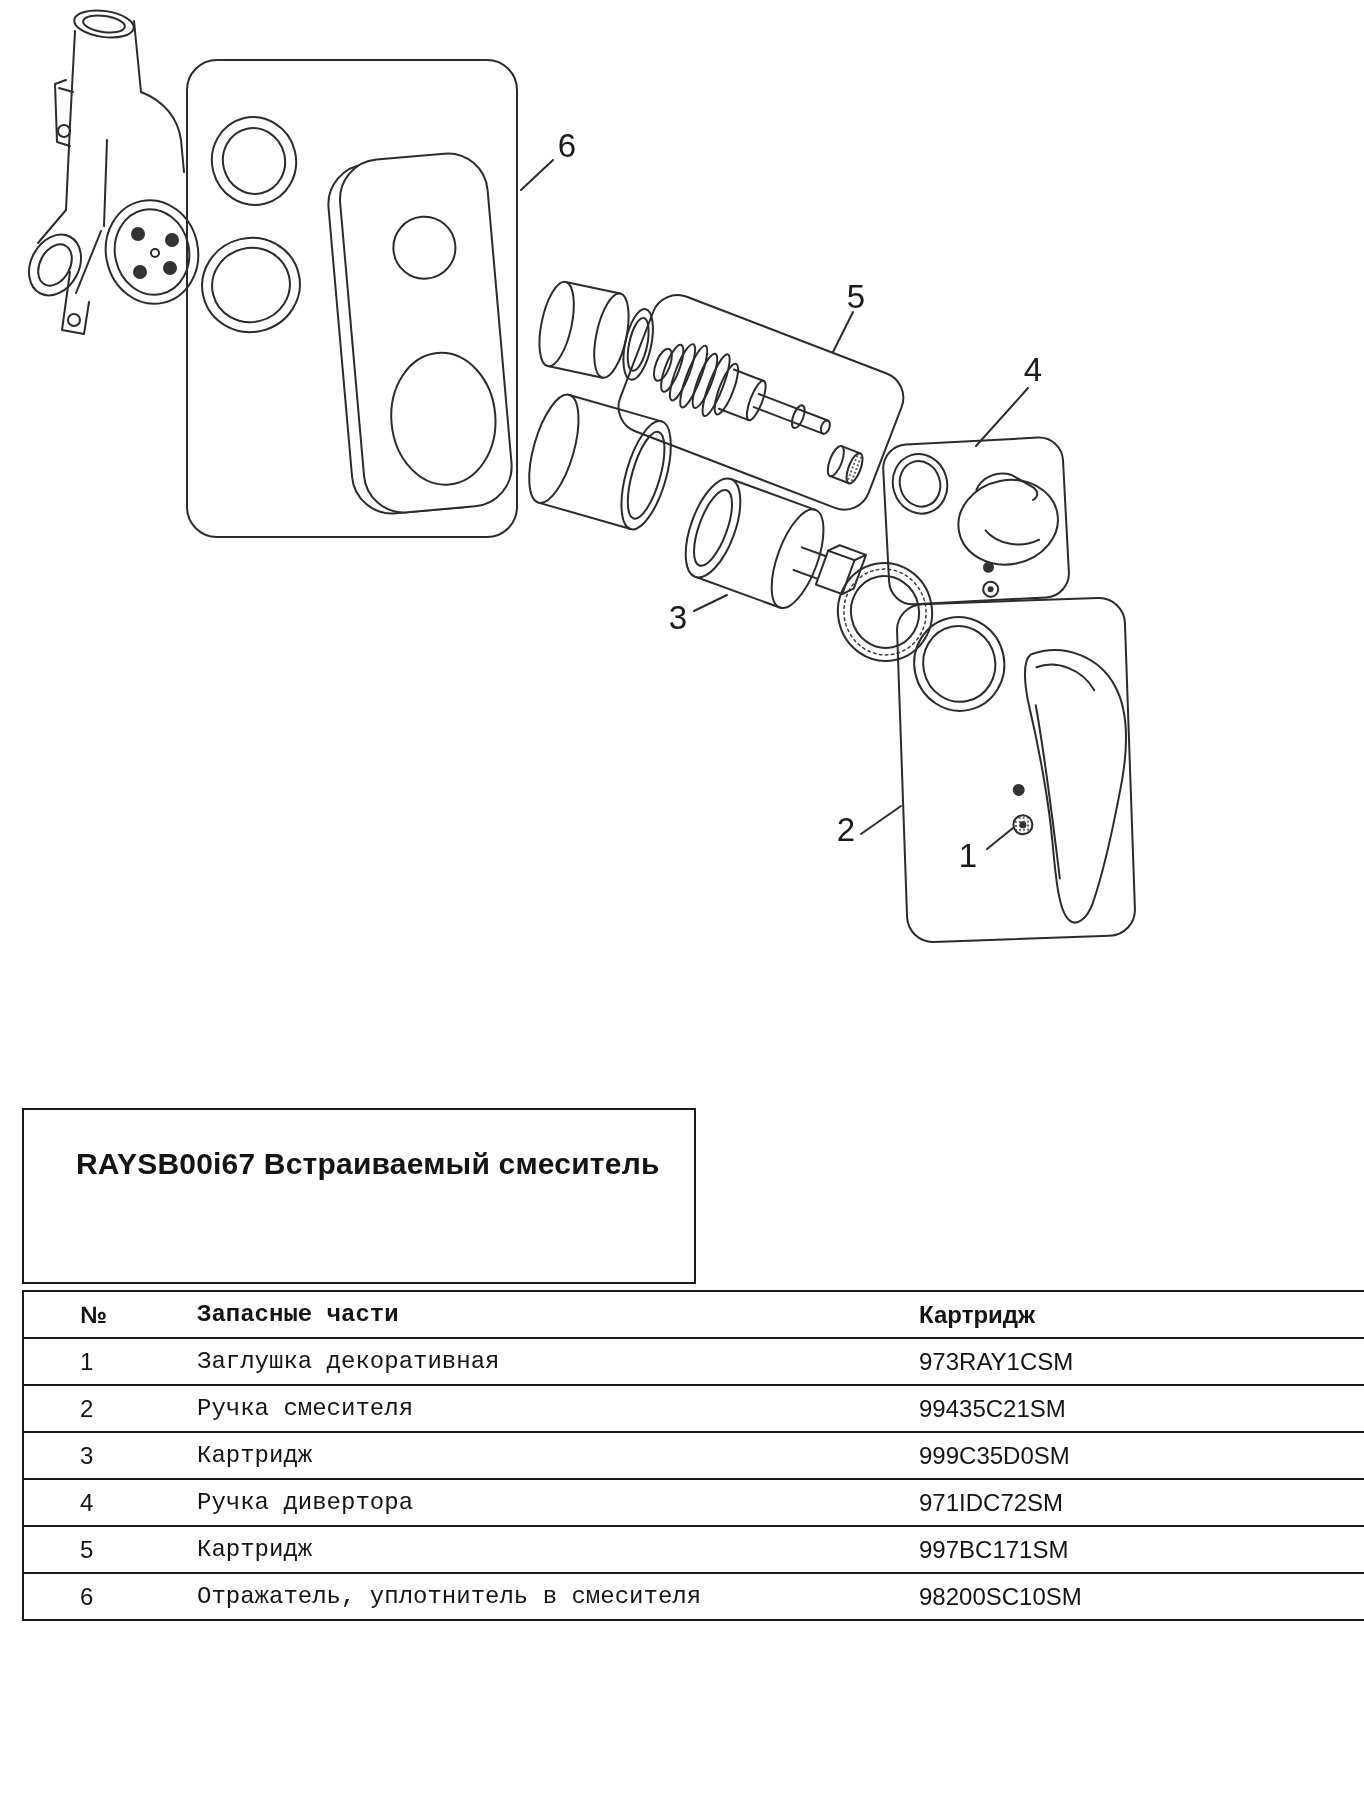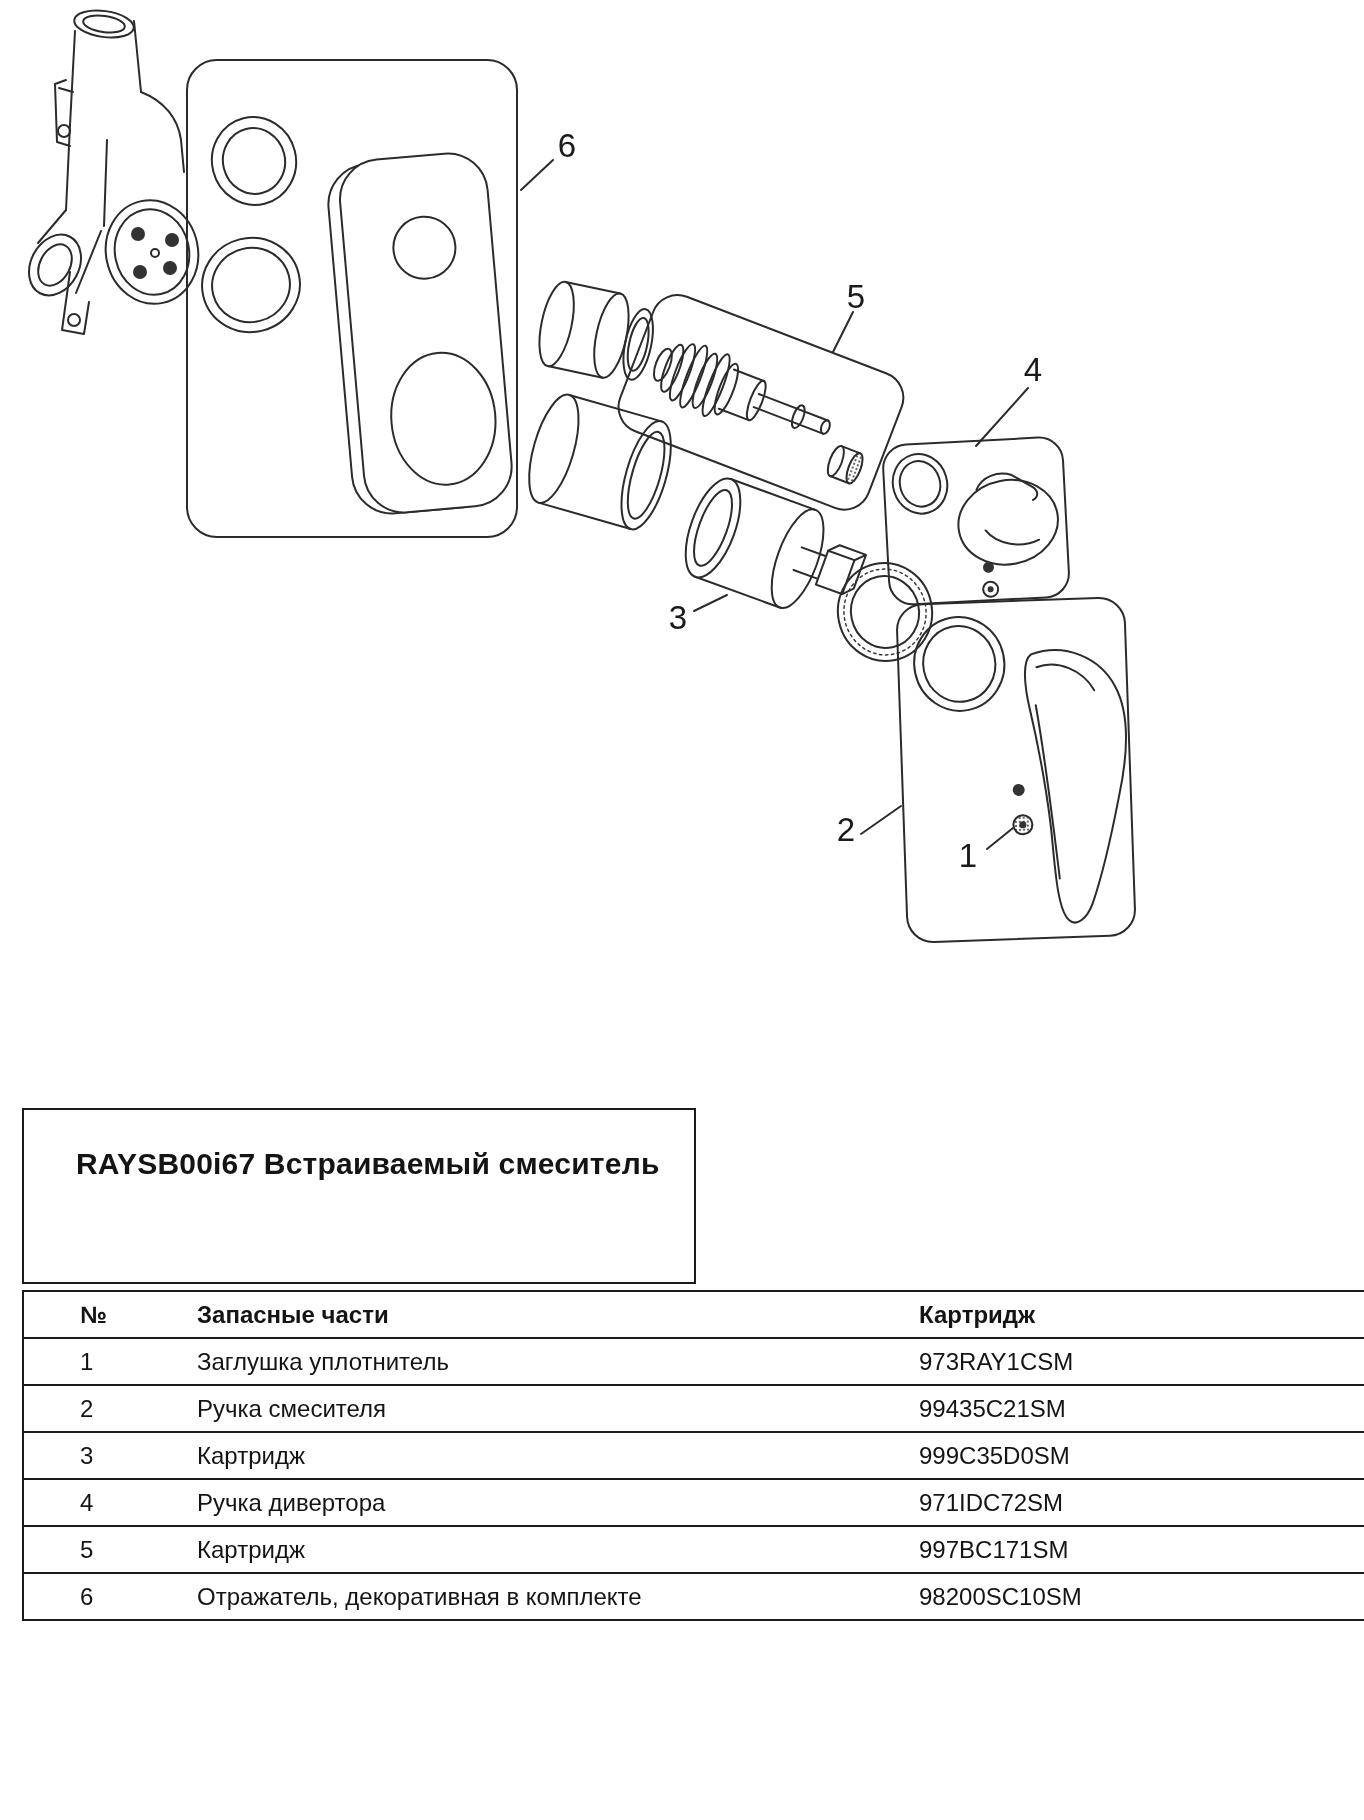"Запасные части" .c-name { font-family: none -> Liberation Mono, monospace }
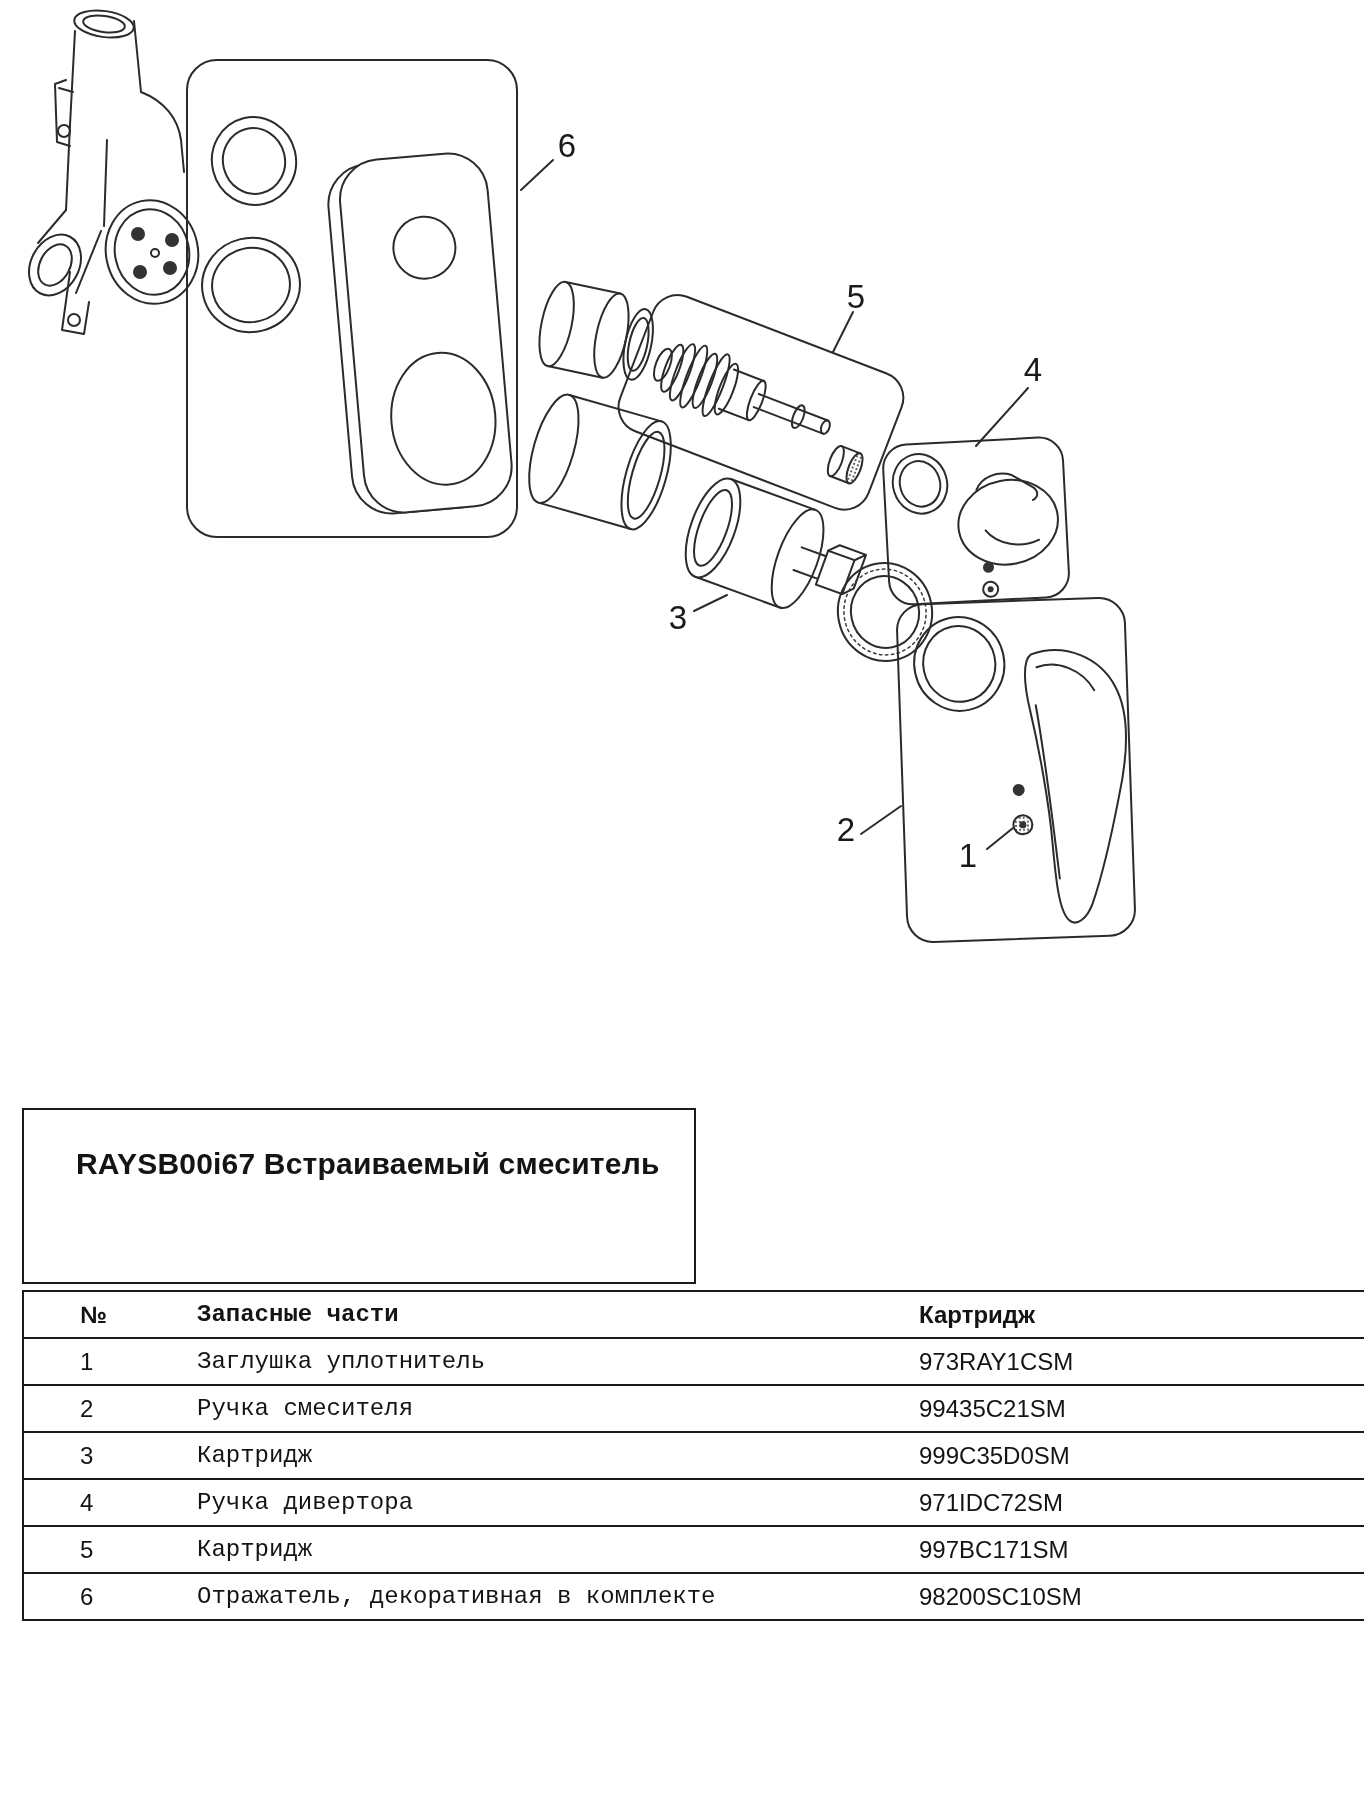"Заглушка уплотнитель" td.c-name { text: уплотнитель -> декоративная }
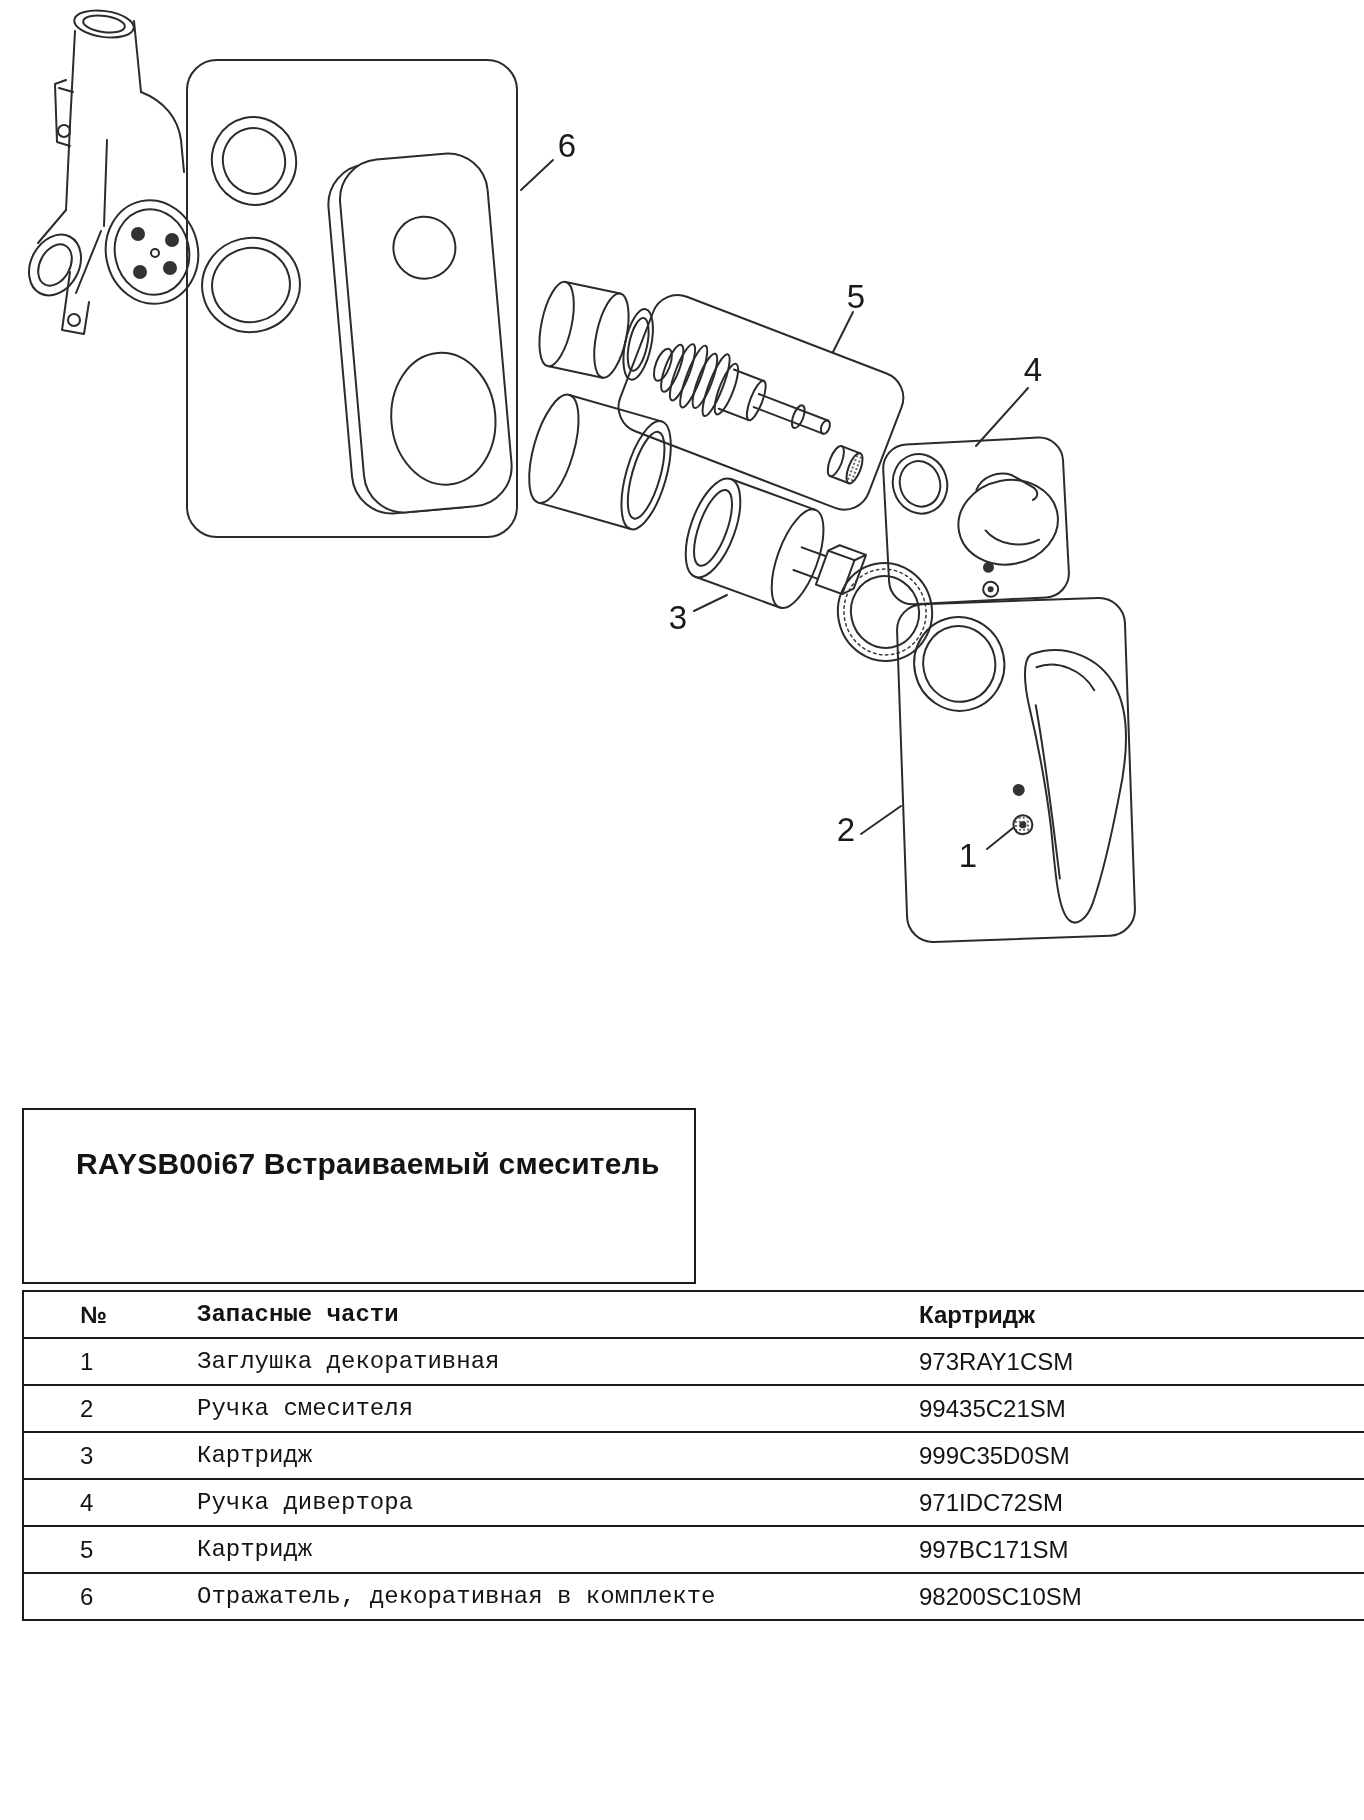"Отражатель, декоративная в комплекте" td.c-name { text: декоративная в комплекте -> уплотнитель в смесителя }
